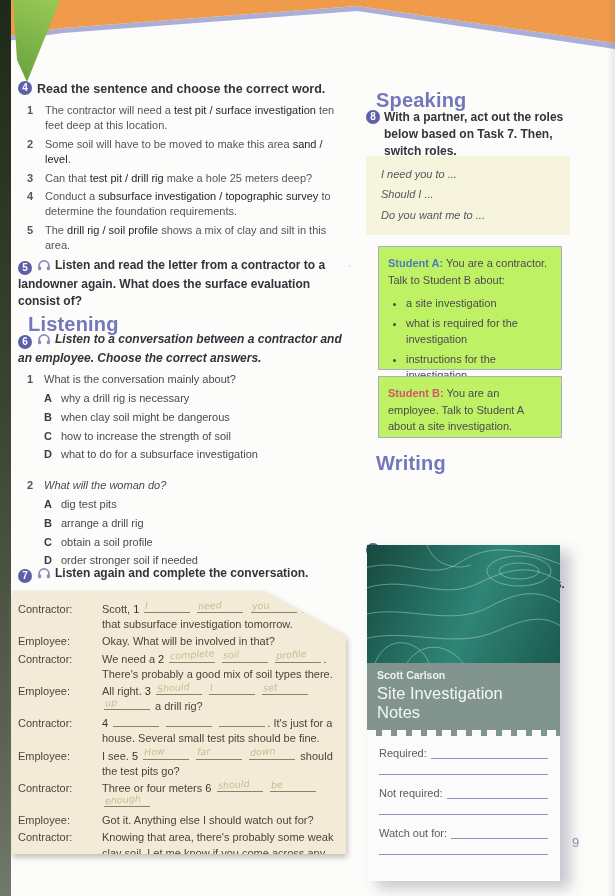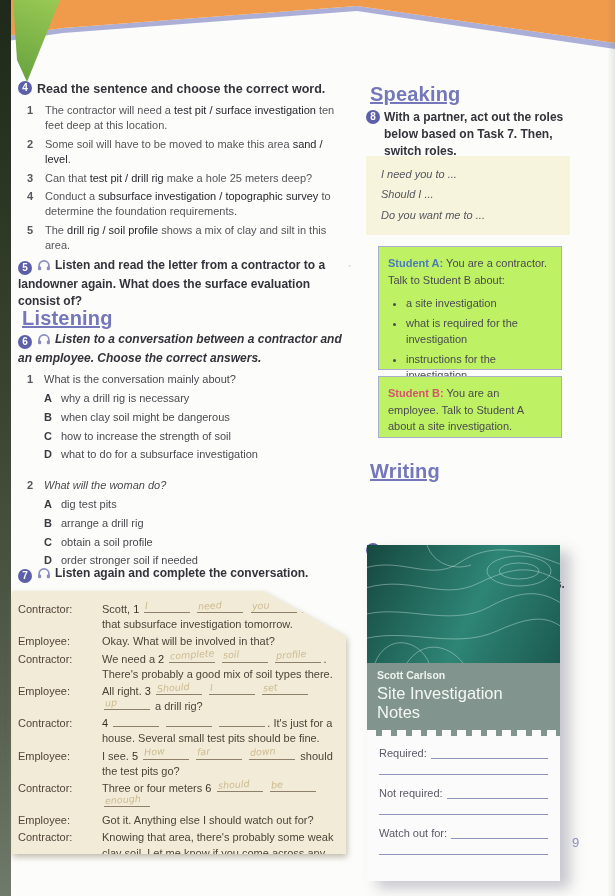"Speaking" h2 { margin: 4px -> 10px; text-decoration: underline -> none }
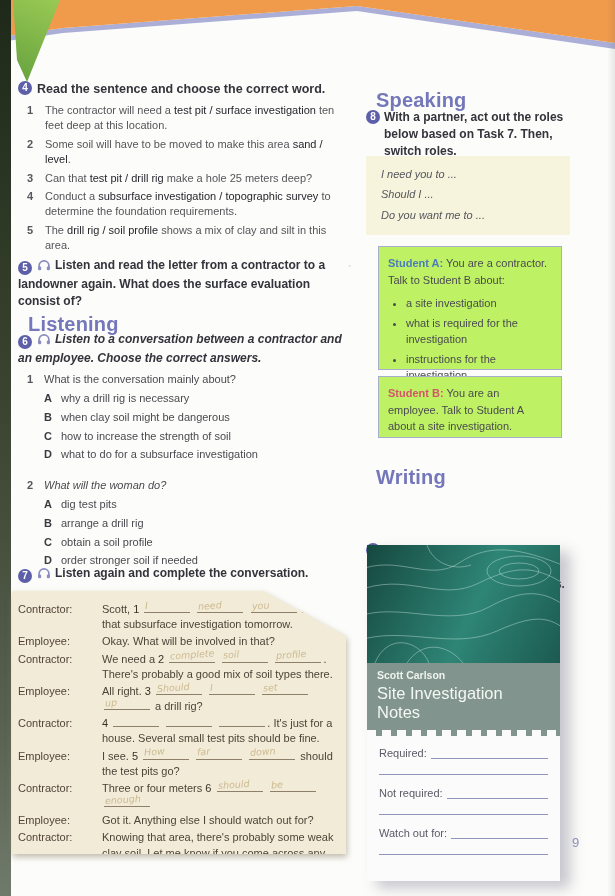"Writing" h2.abs { top: 456px -> 442px }
